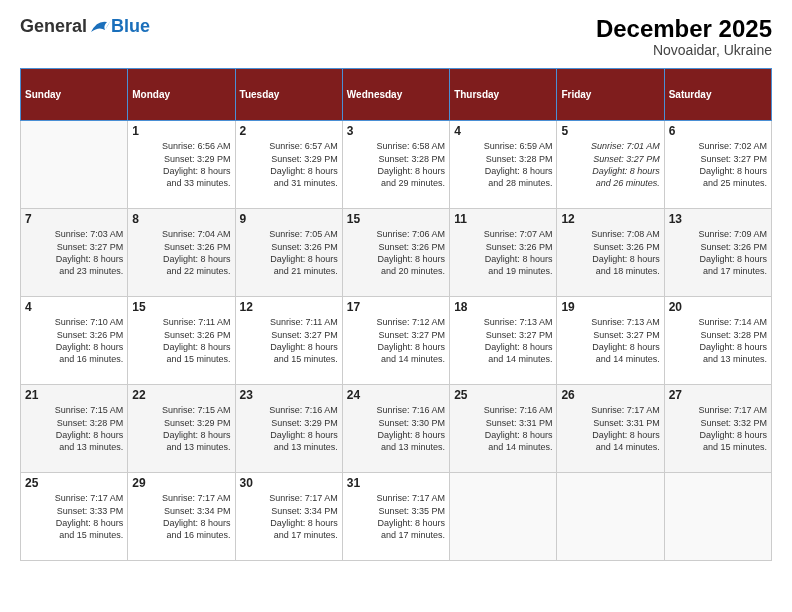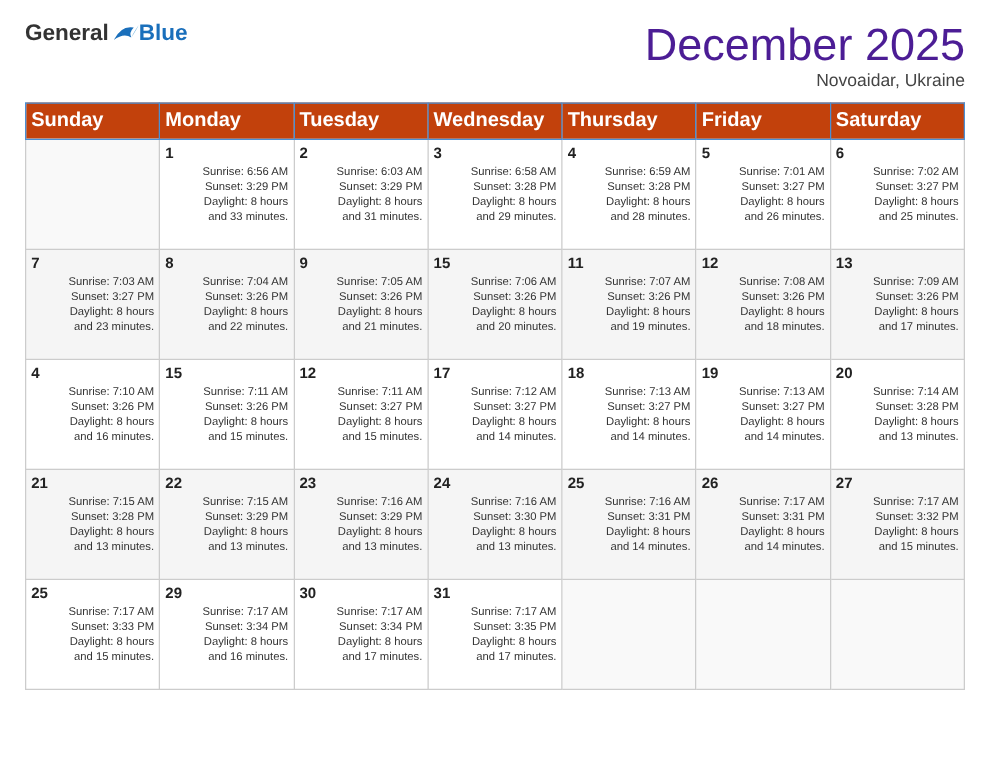"December 2025" .month-title { color: #4c1d95 -> #000000; font-size: 36px -> 24px; font-weight: normal -> bold }
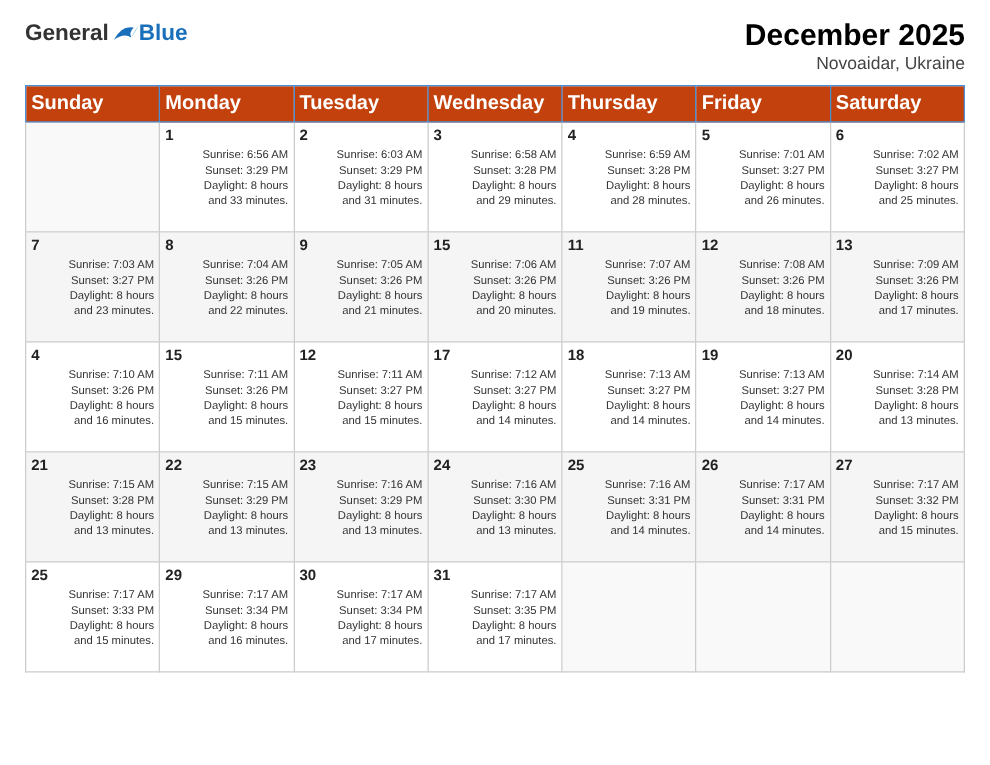"Sunday" .calendar th { background: #c2410c -> #7f1d1d; font-size: 16px -> 10px; padding: 5px 4px -> 20px 4px }
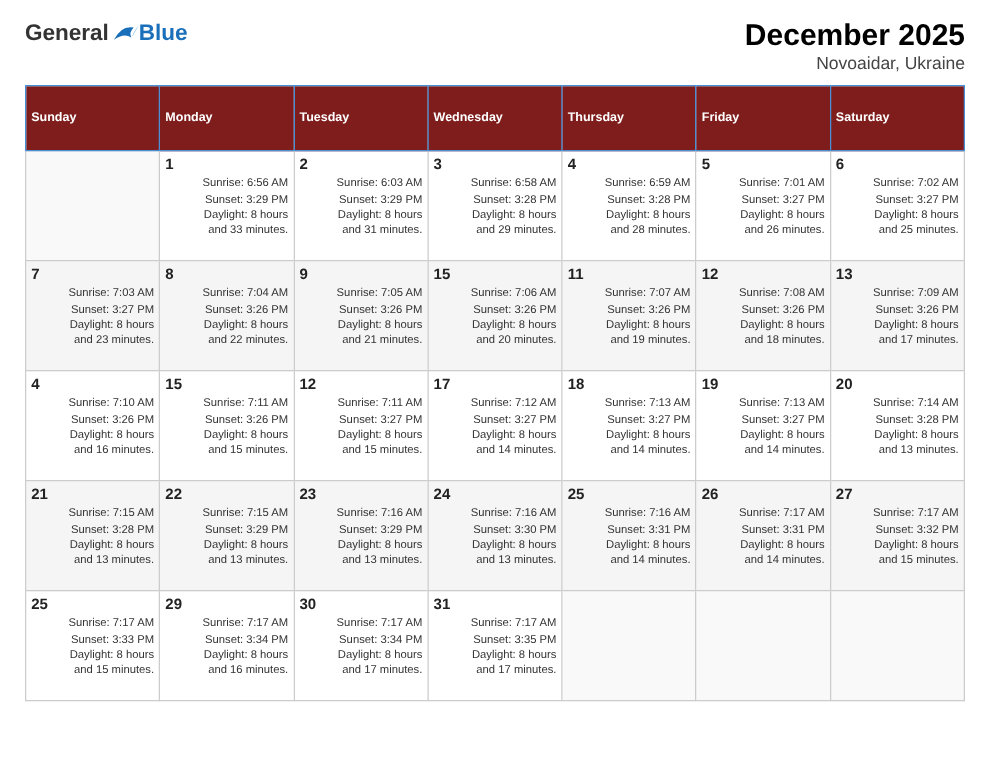"Sunrise: 6:03 AM" div.day-info { text: 6:03 -> 6:57 }
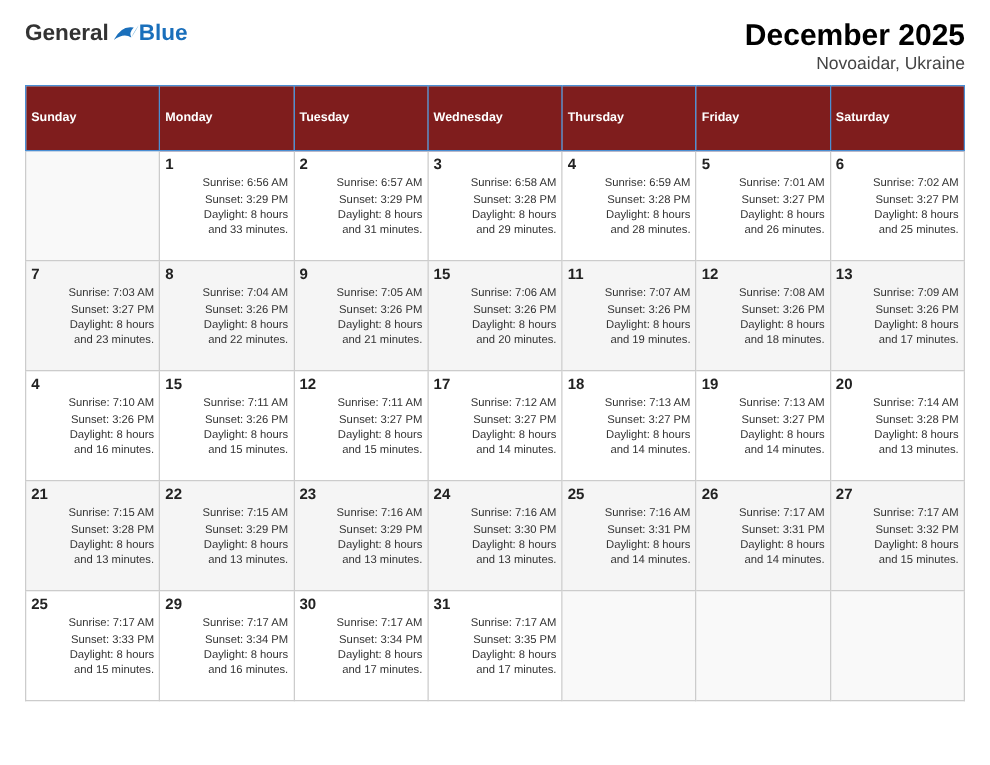"Sunrise: 7:01 AM" div.day-info { font-style: none -> italic }
